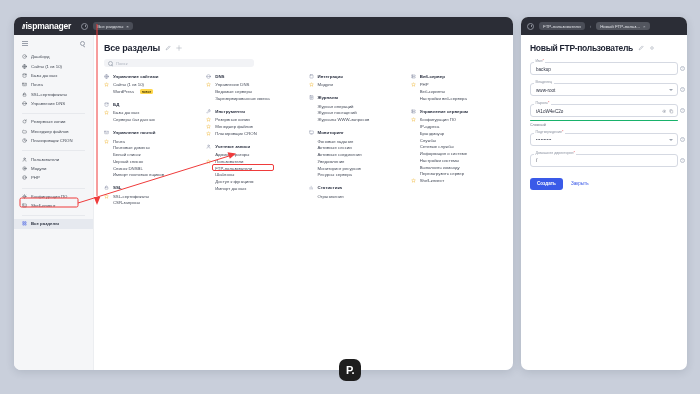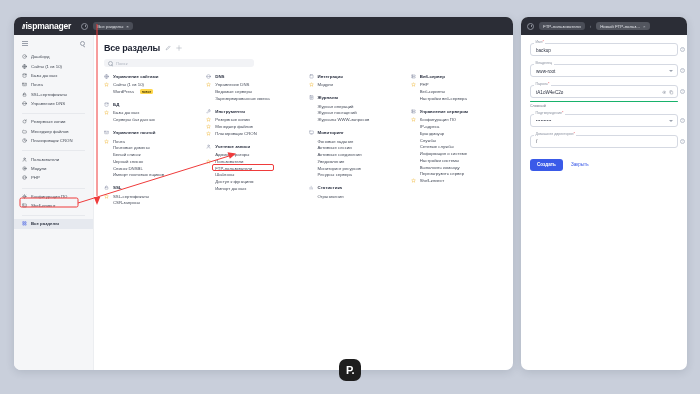"Новый FTP-пользователь" div.form-title-row { html: none -> <div> <div>Новый FTP-пользователь</div> <span> <svg> <path></path> </svg> </span> <span> <svg> <circle></circle> </svg> </span> </div> }
